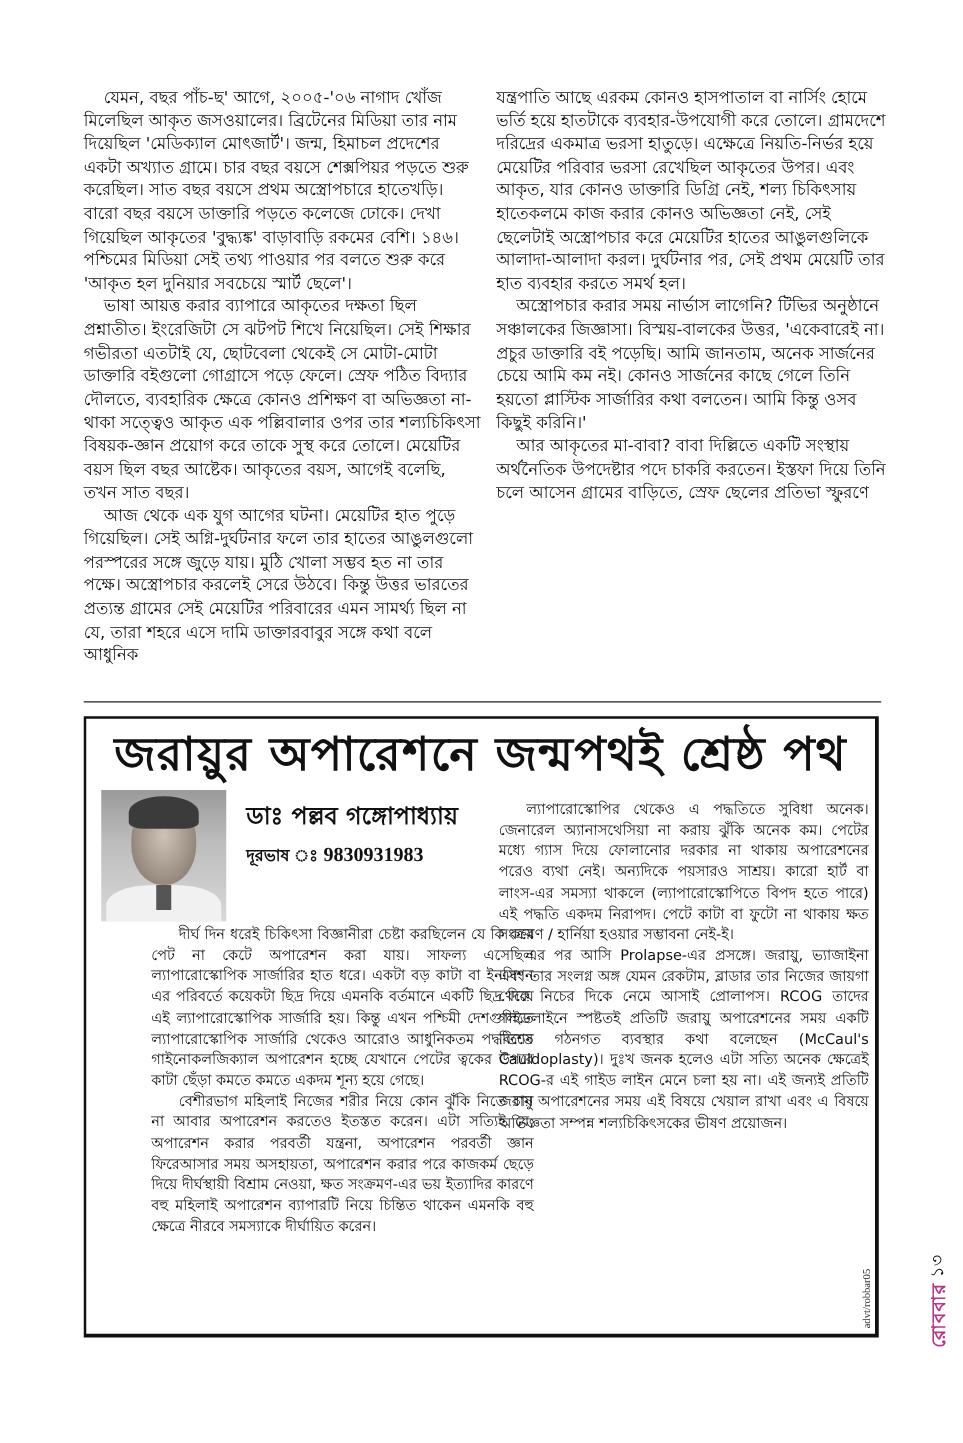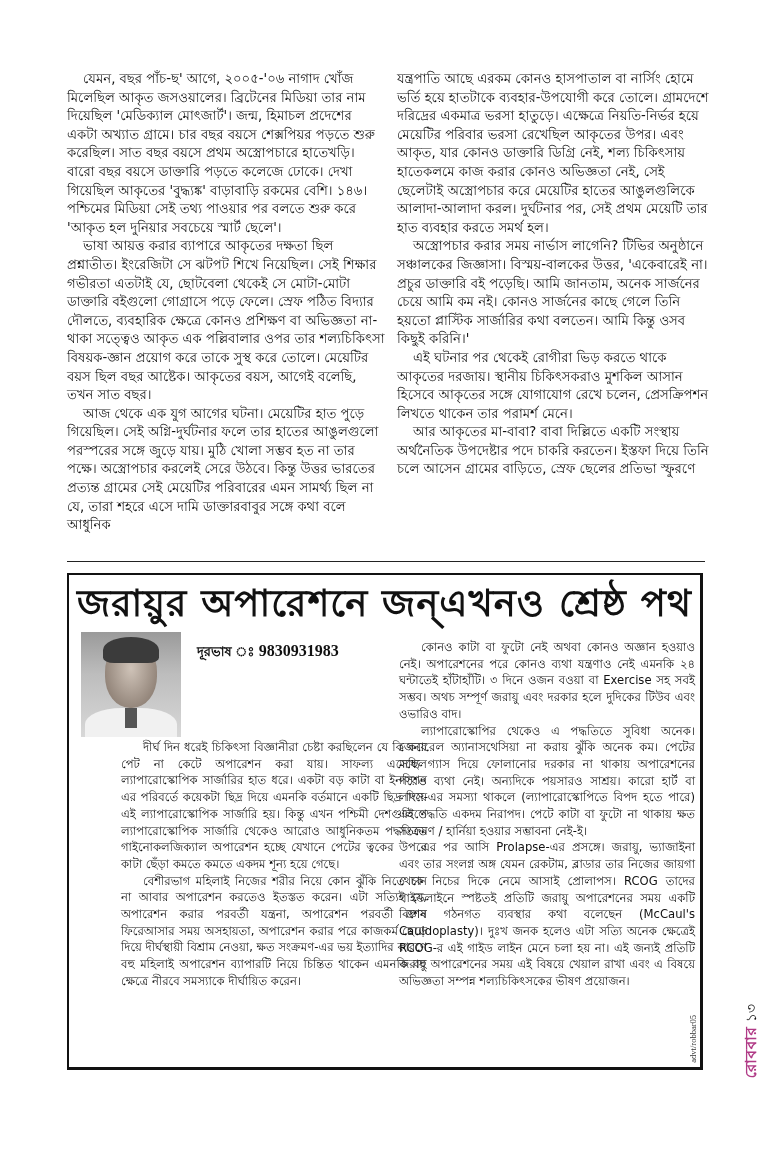"এই ঘটনার পর থেকেই রোগীরা" p.ind { html: <p>এই ঘটনার পর থেকেই রোগীরা ভিড় করতে থাকে আকৃতের দরজায়। স্থানীয় চিকিৎসকরাও মুশকিল আসান হিসেবে আকৃতের সঙ্গে যোগাযোগ রেখে চলেন, প্রেসক্রিপশন লিখতে থাকেন তার পরামর্শ মেনে।</p> -> none }
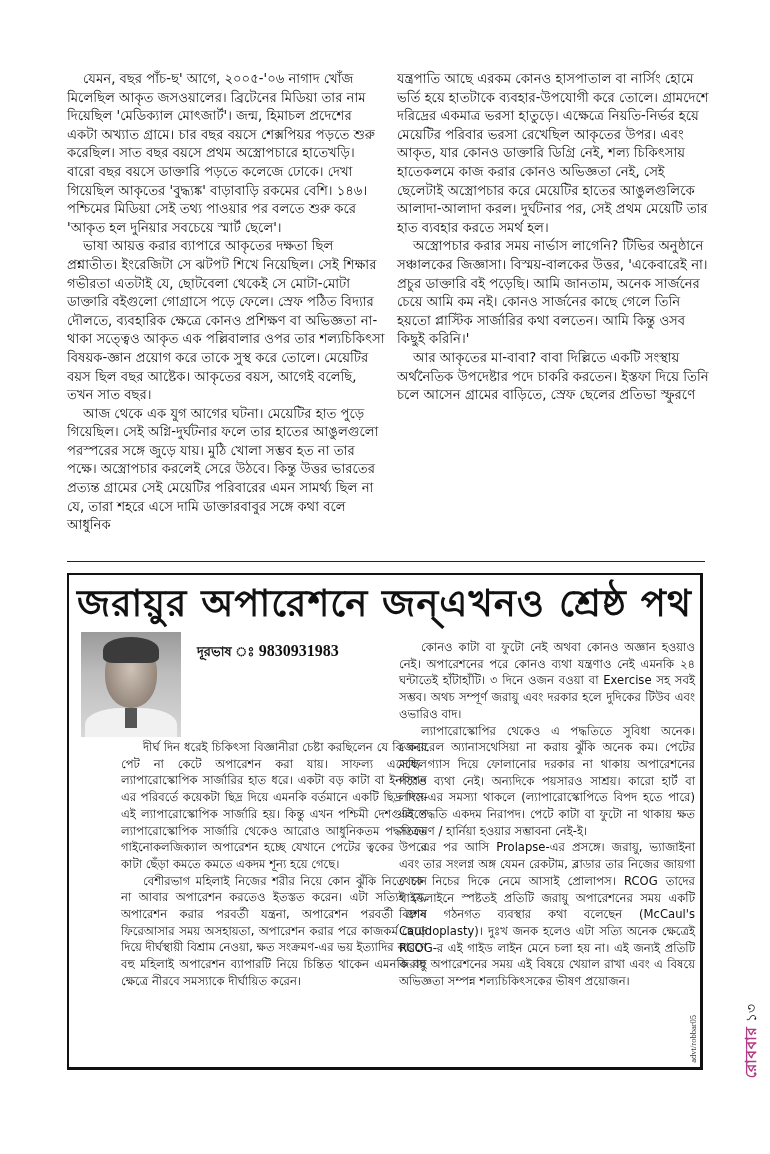"জরায়ুর অপারেশনে জন্এখনও শ্রেষ্ঠ পথ" div.ad-headline { text: জন্এখনও -> জন্মপথই }
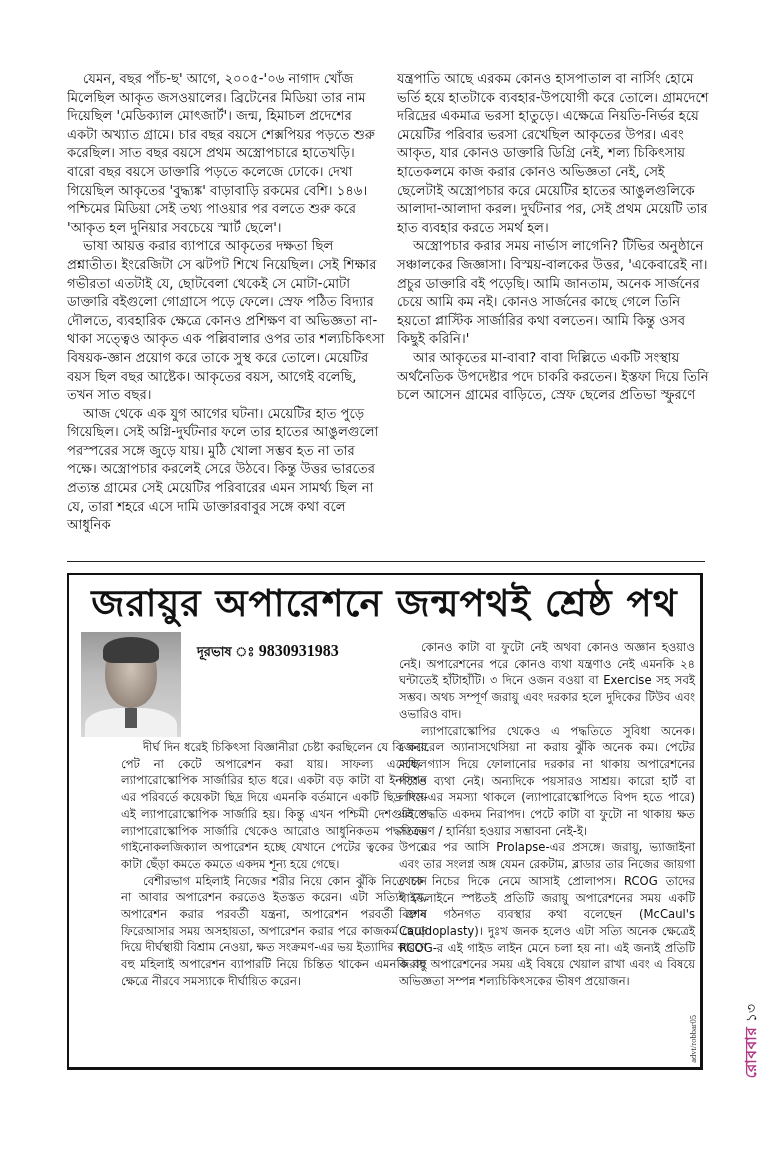"ডাঃ পল্লব গঙ্গোপাধ্যায়" div.name { html: none -> <div>ডাঃ পল্লব গঙ্গোপাধ্যায়</div> }
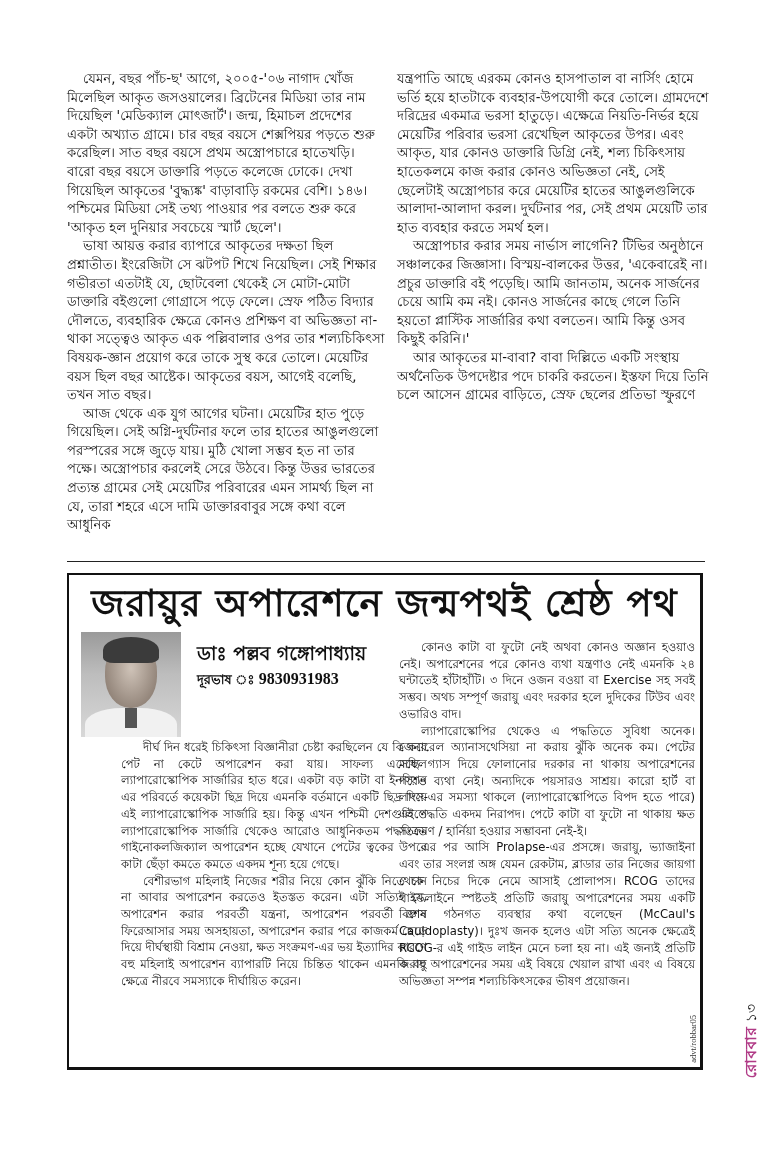"কোনও কাটা বা ফুটো নেই" p.ind { html: <p>কোনও কাটা বা ফুটো নেই অথবা কোনও অজ্ঞান হওয়াও নেই। অপারেশনের পরে কোনও ব্যথা যন্ত্রণাও নেই এমনকি ২৪ ঘন্টাতেই হাঁটাহাঁটি। ৩ দিনে ওজন বওয়া বা Exercise সহ সবই সম্ভব। অথচ সম্পূর্ণ জরায়ু এবং দরকার হলে দুদিকের টিউব এবং ওভারিও বাদ।</p> -> none }
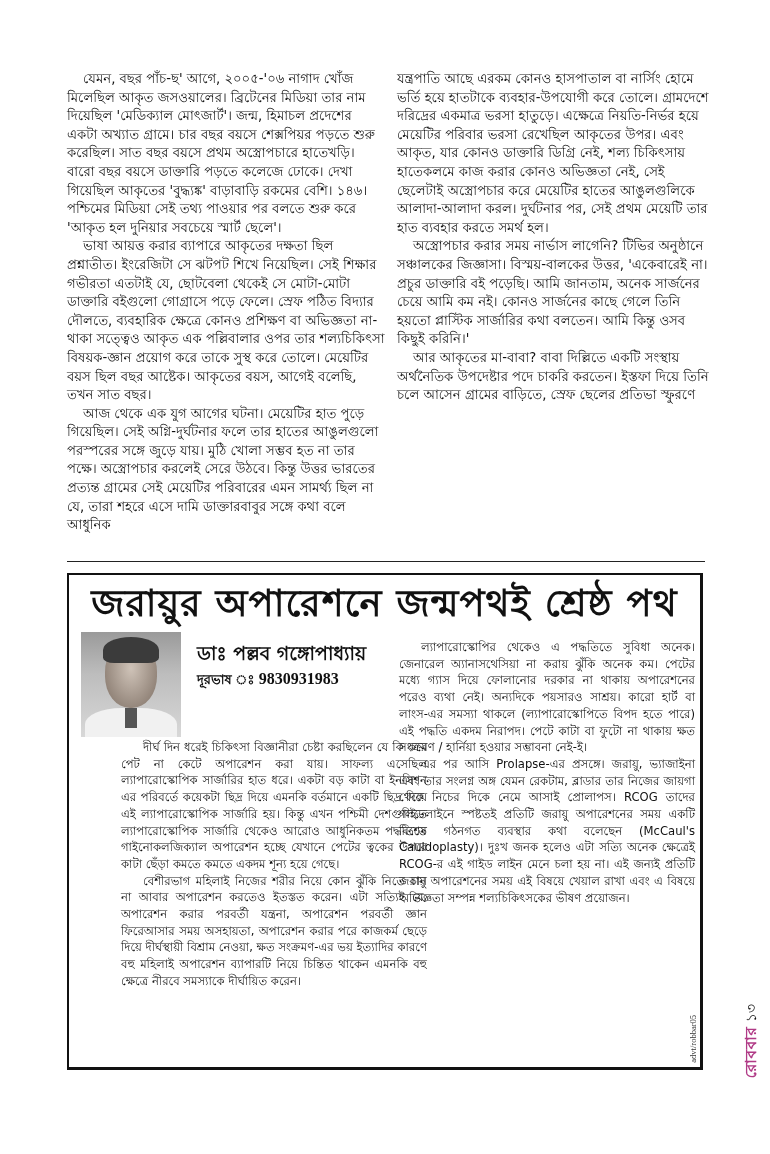"দূরভাষ ঃ 9830931983" .ad-doctor .phone { line-height: 24px -> 36px }
